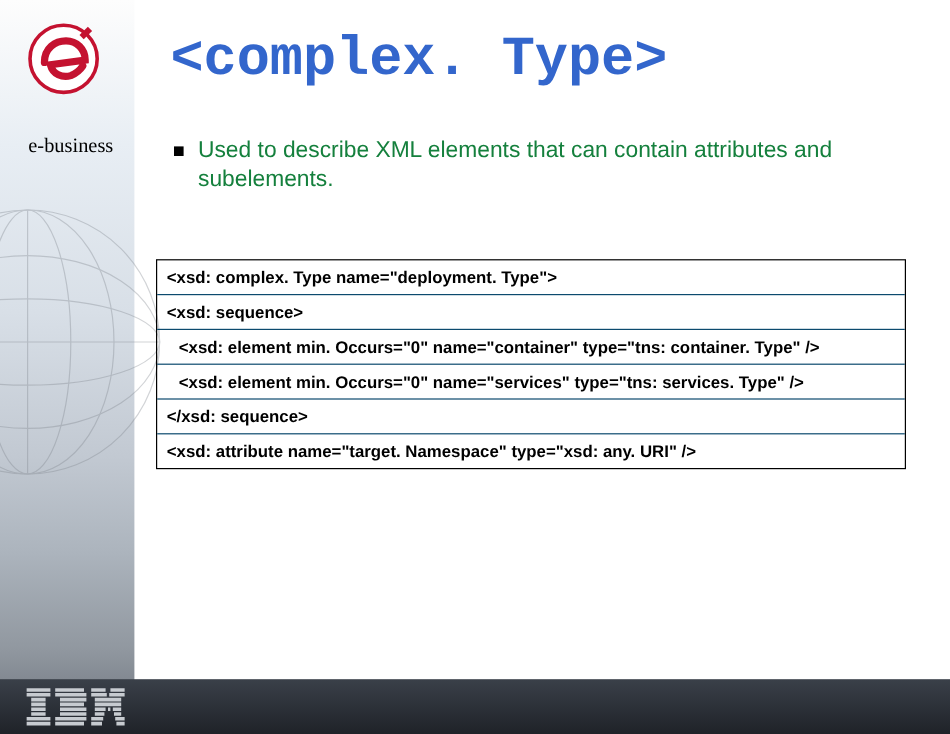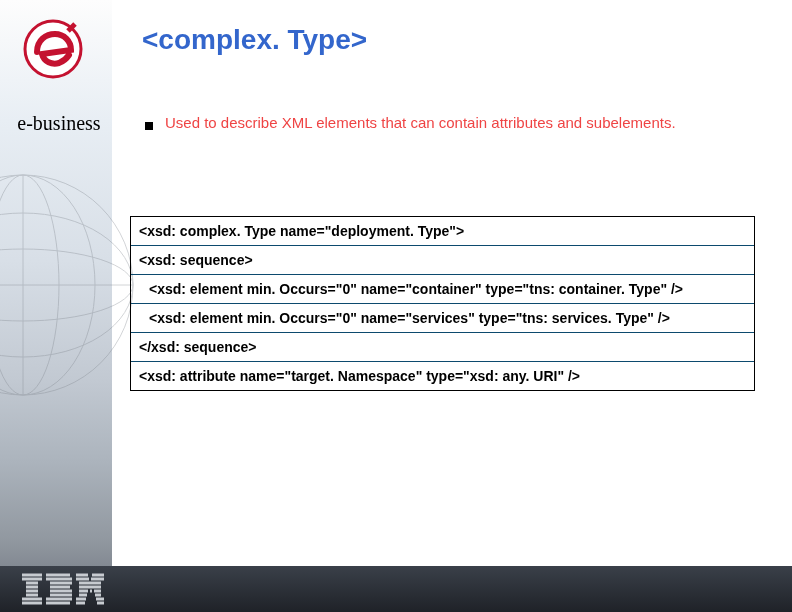"<complex. Type>" .title { font-family: Liberation Sans, sans-serif -> Liberation Mono, monospace; font-size: 28px -> 46px }
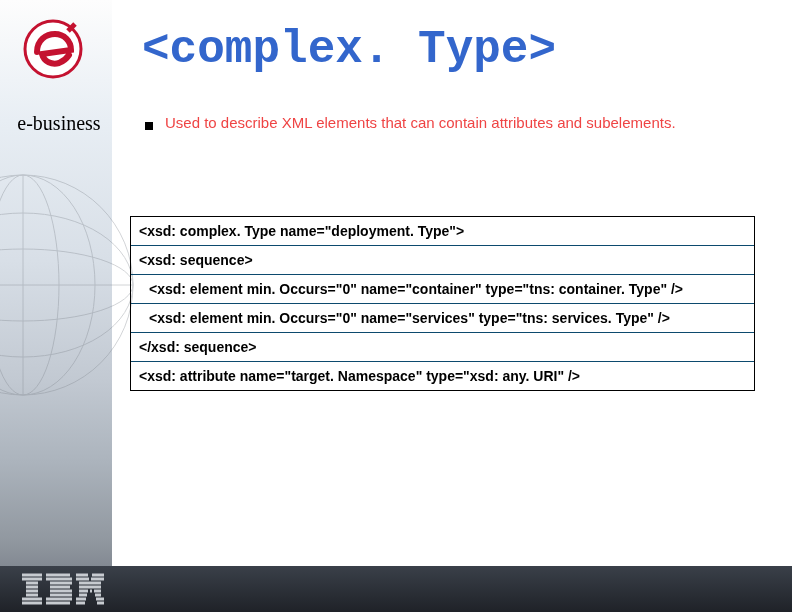"e-business" .sidebar-label { font-size: 20px -> 17px }
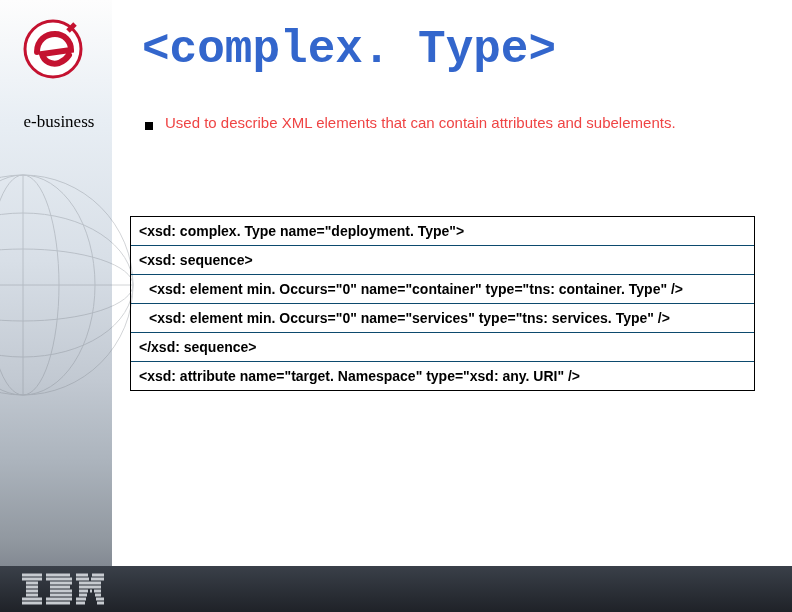"Used to describe XML elements" .bullet-text { color: #ef4444 -> #15803d; font-size: 15px -> 19px }
